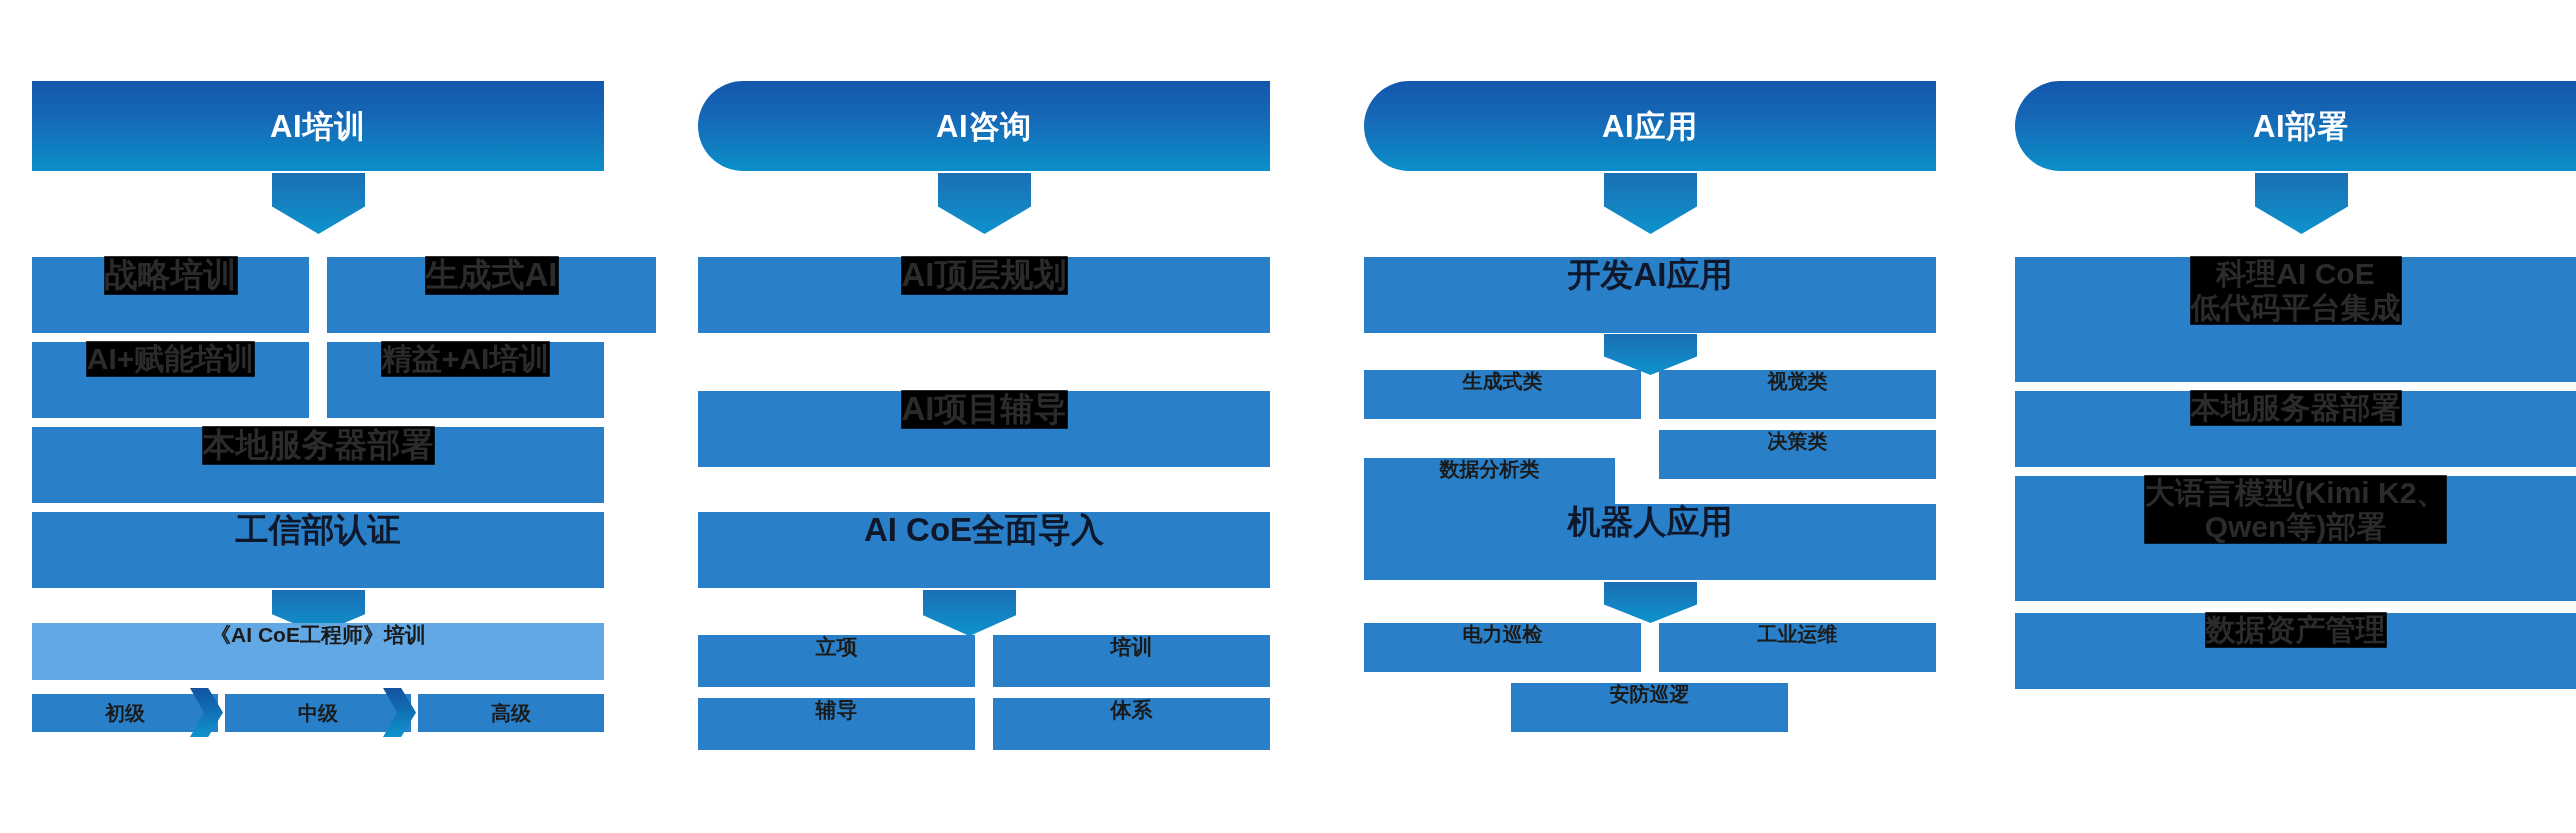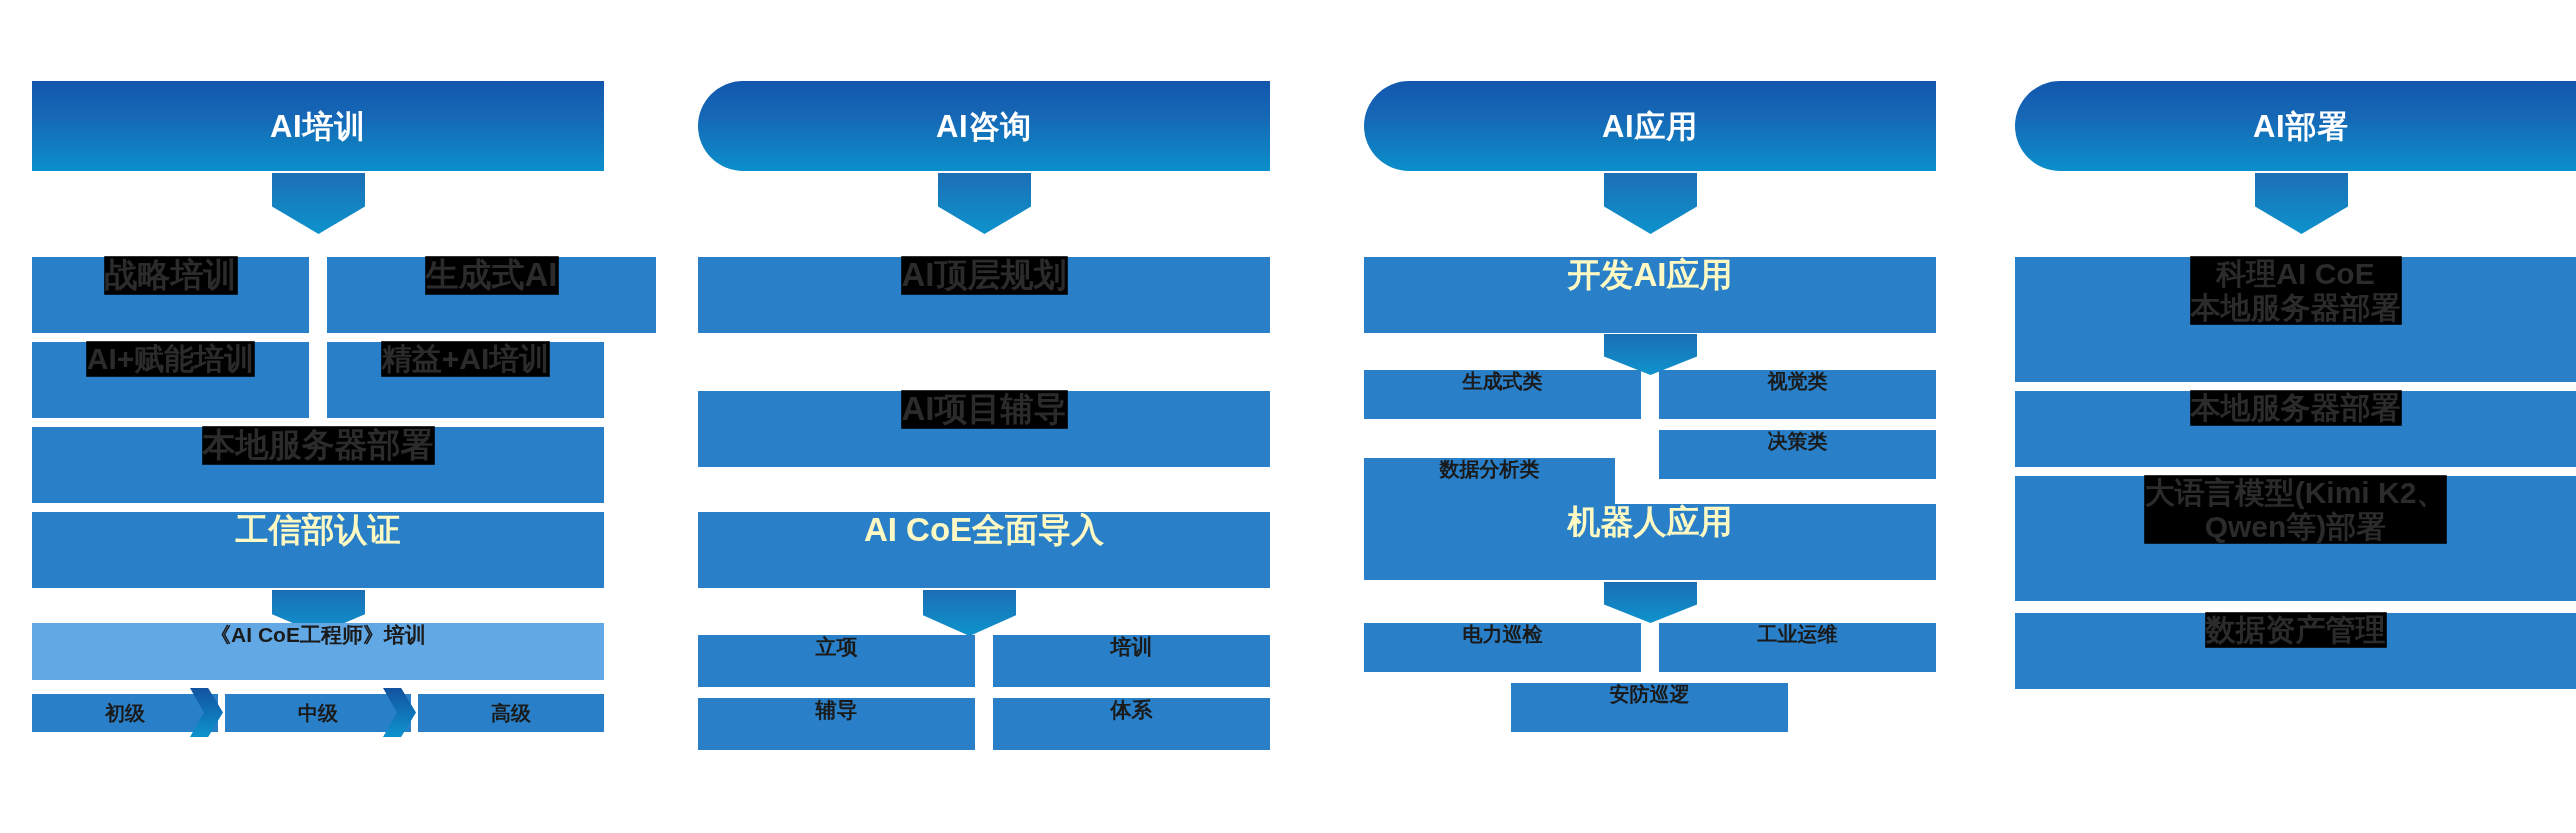"开发AI应用" .plain-white { color: #fef9c3 -> #0f172a }
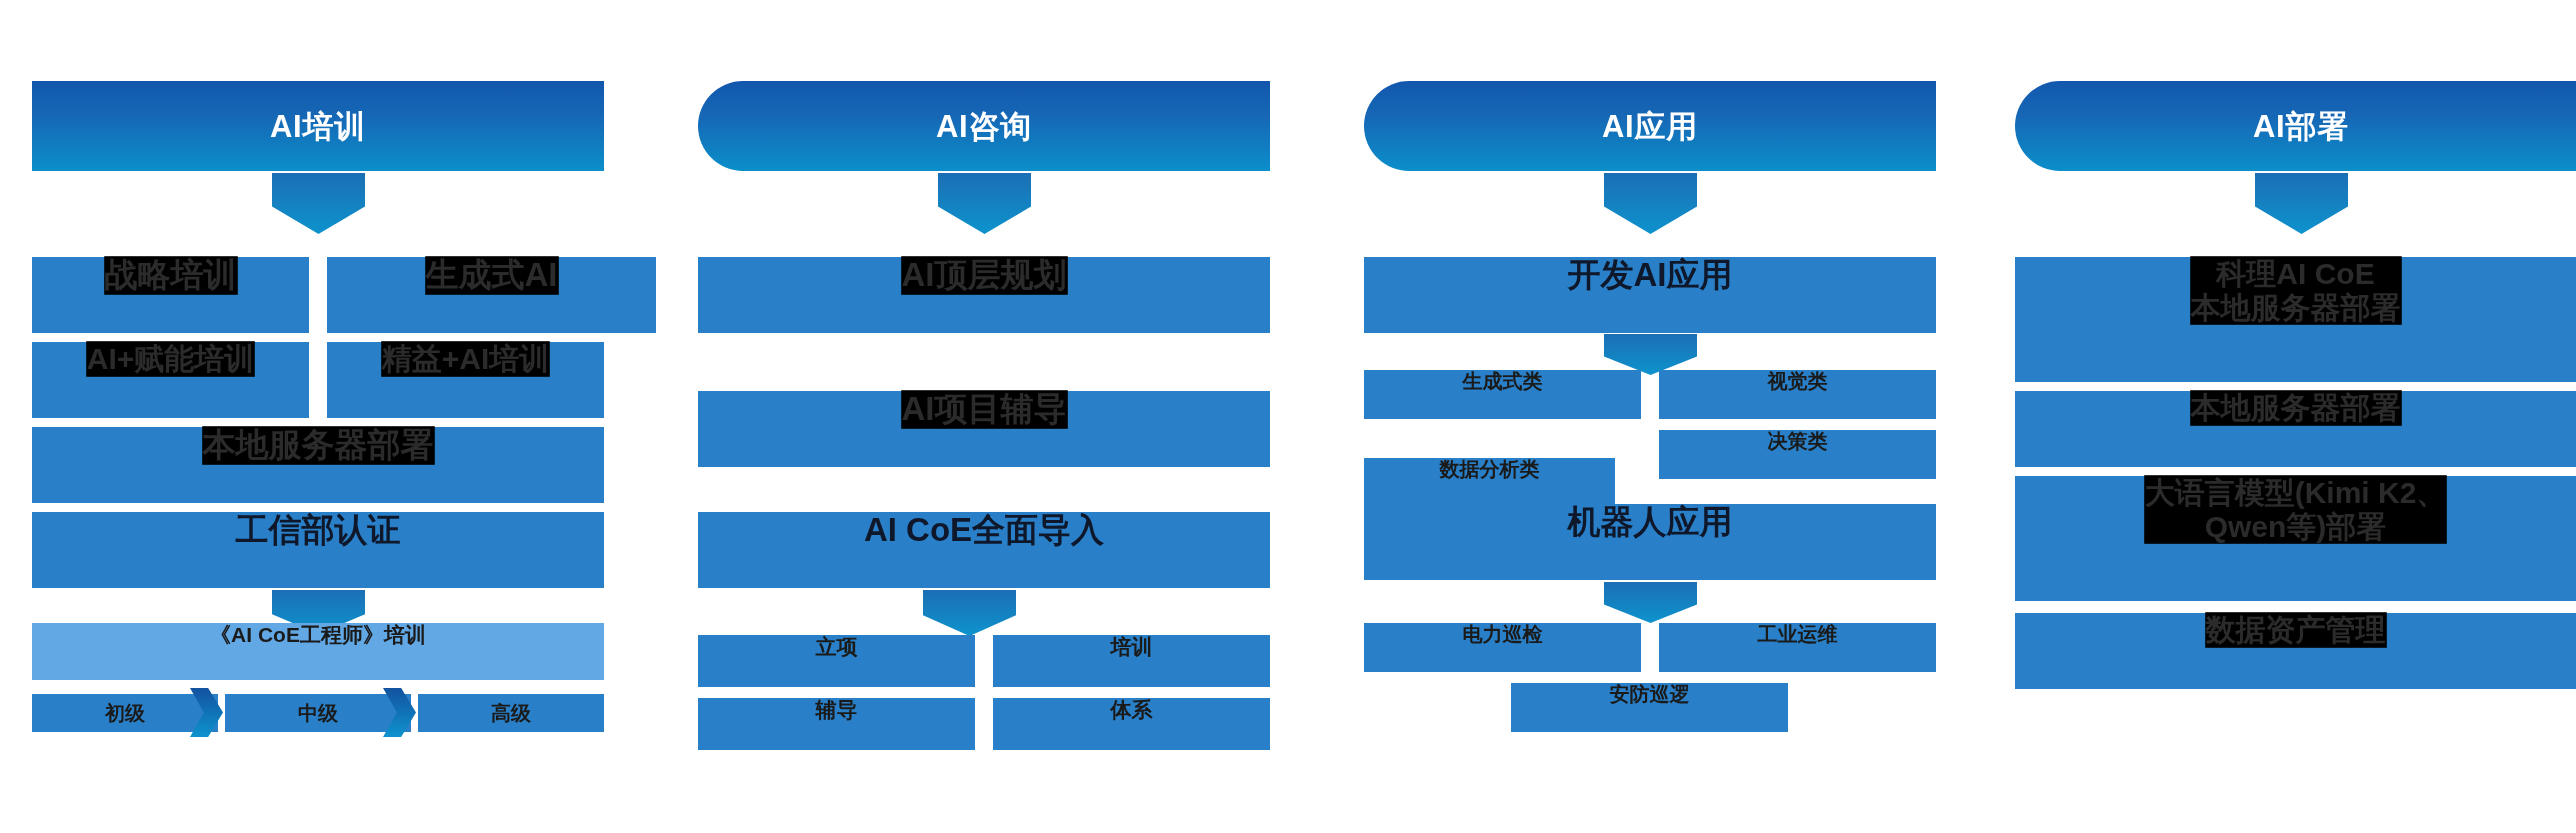"科理AI CoE" span.box-label { text: 本地服务器部署 -> 低代码平台集成 }
